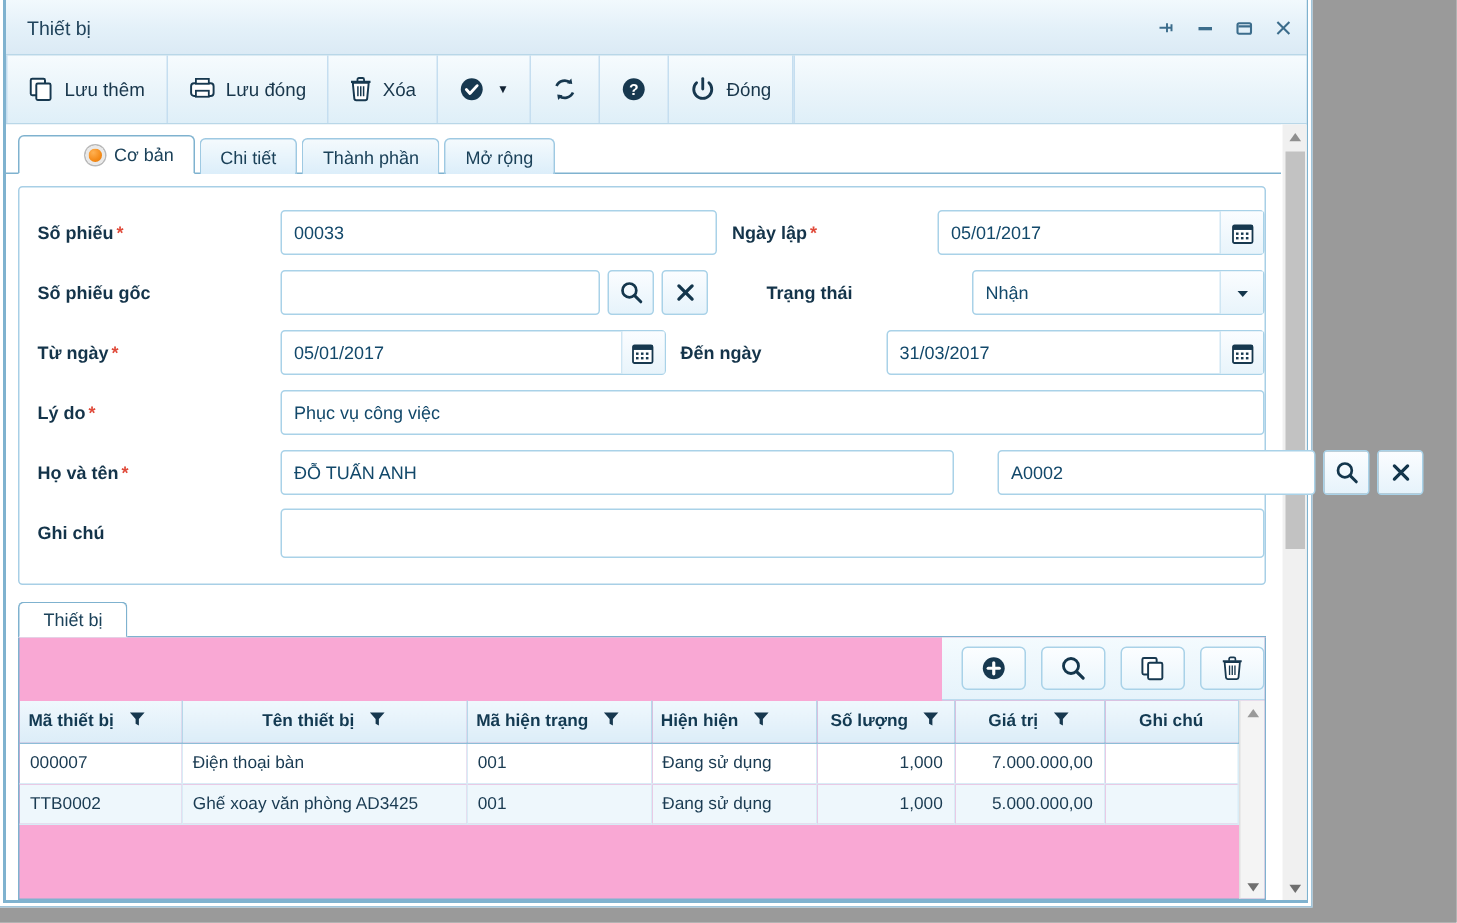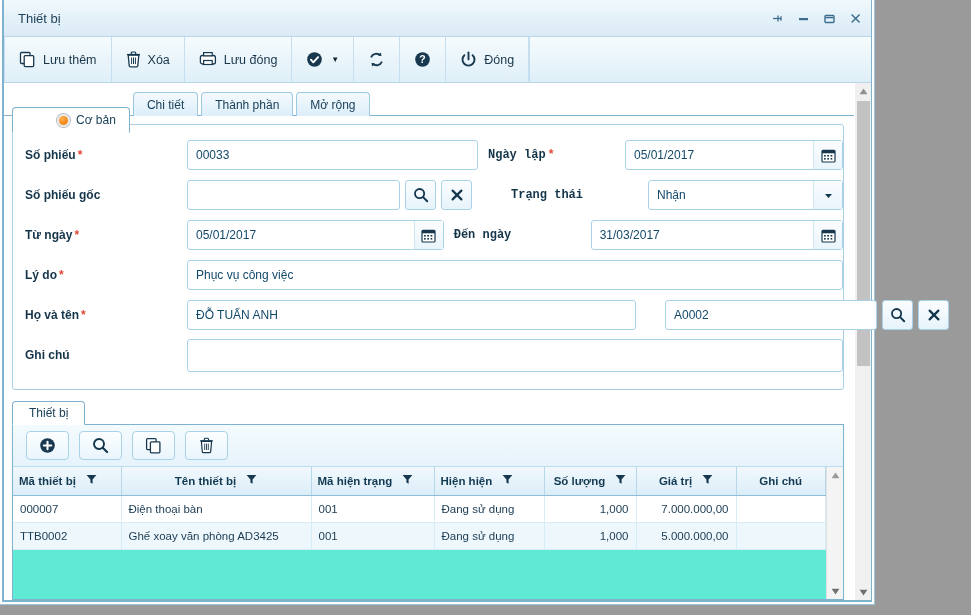"Xóa" div.tb-btn { order: before "Lưu đóng" -> after "Lưu đóng" }
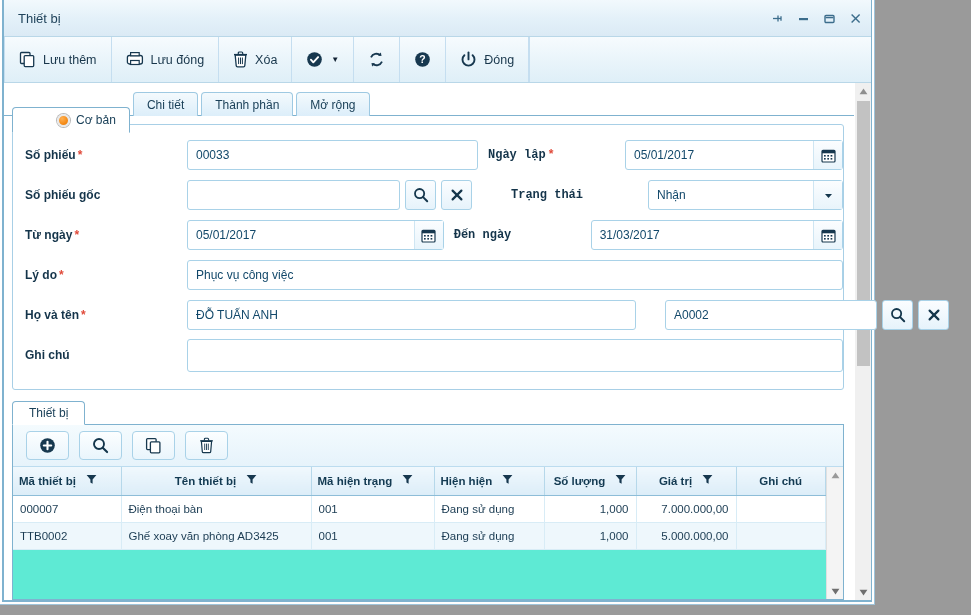"Cơ bản" .tab.active { top: 18px -> 1px }
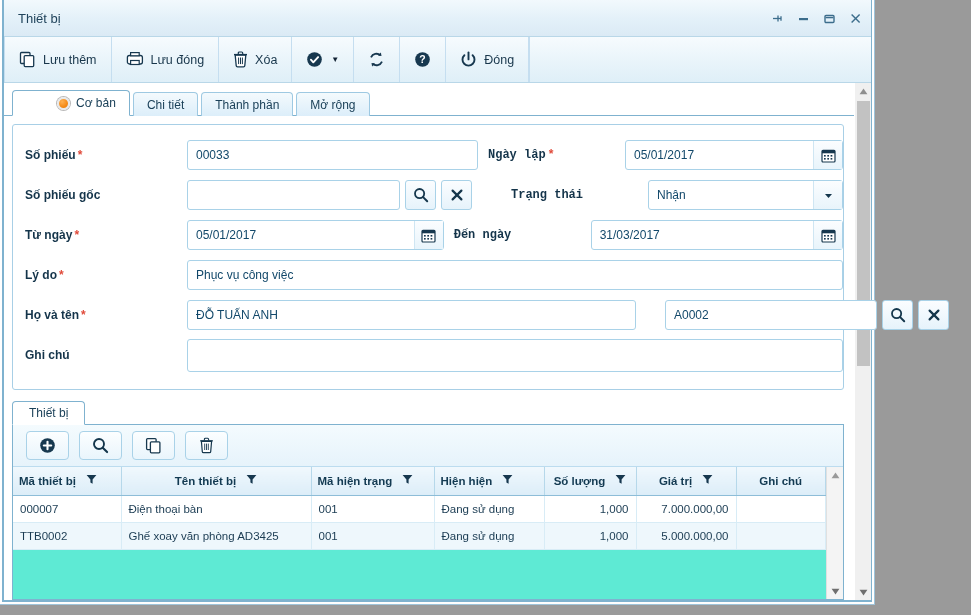"Ngày lập *" .lbl2 { font-family: Liberation Mono, monospace -> none }
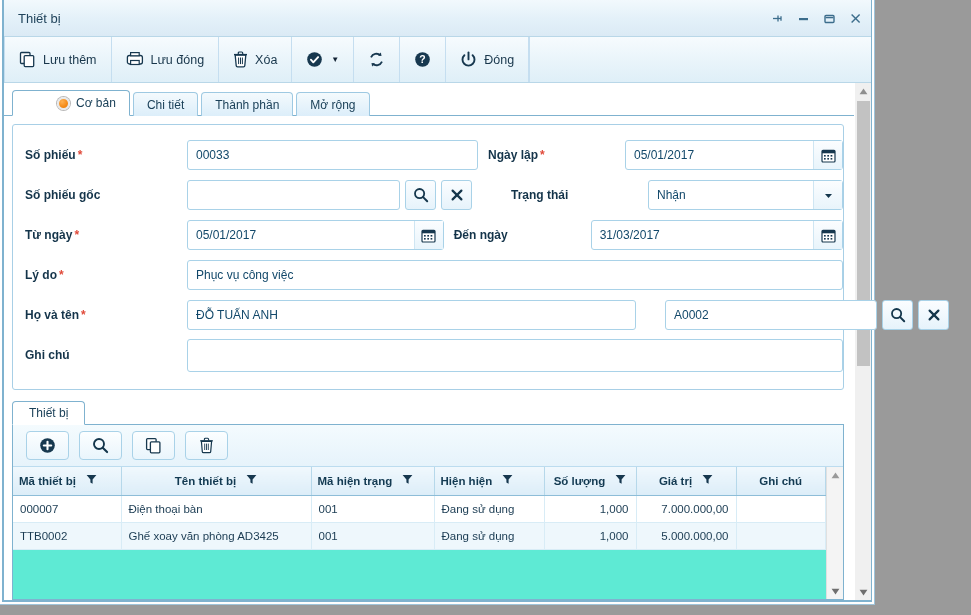"Mã thiết bị" .grid-box { align-items: none -> flex-end; background: #5eead4 -> #f9a8d4 }
